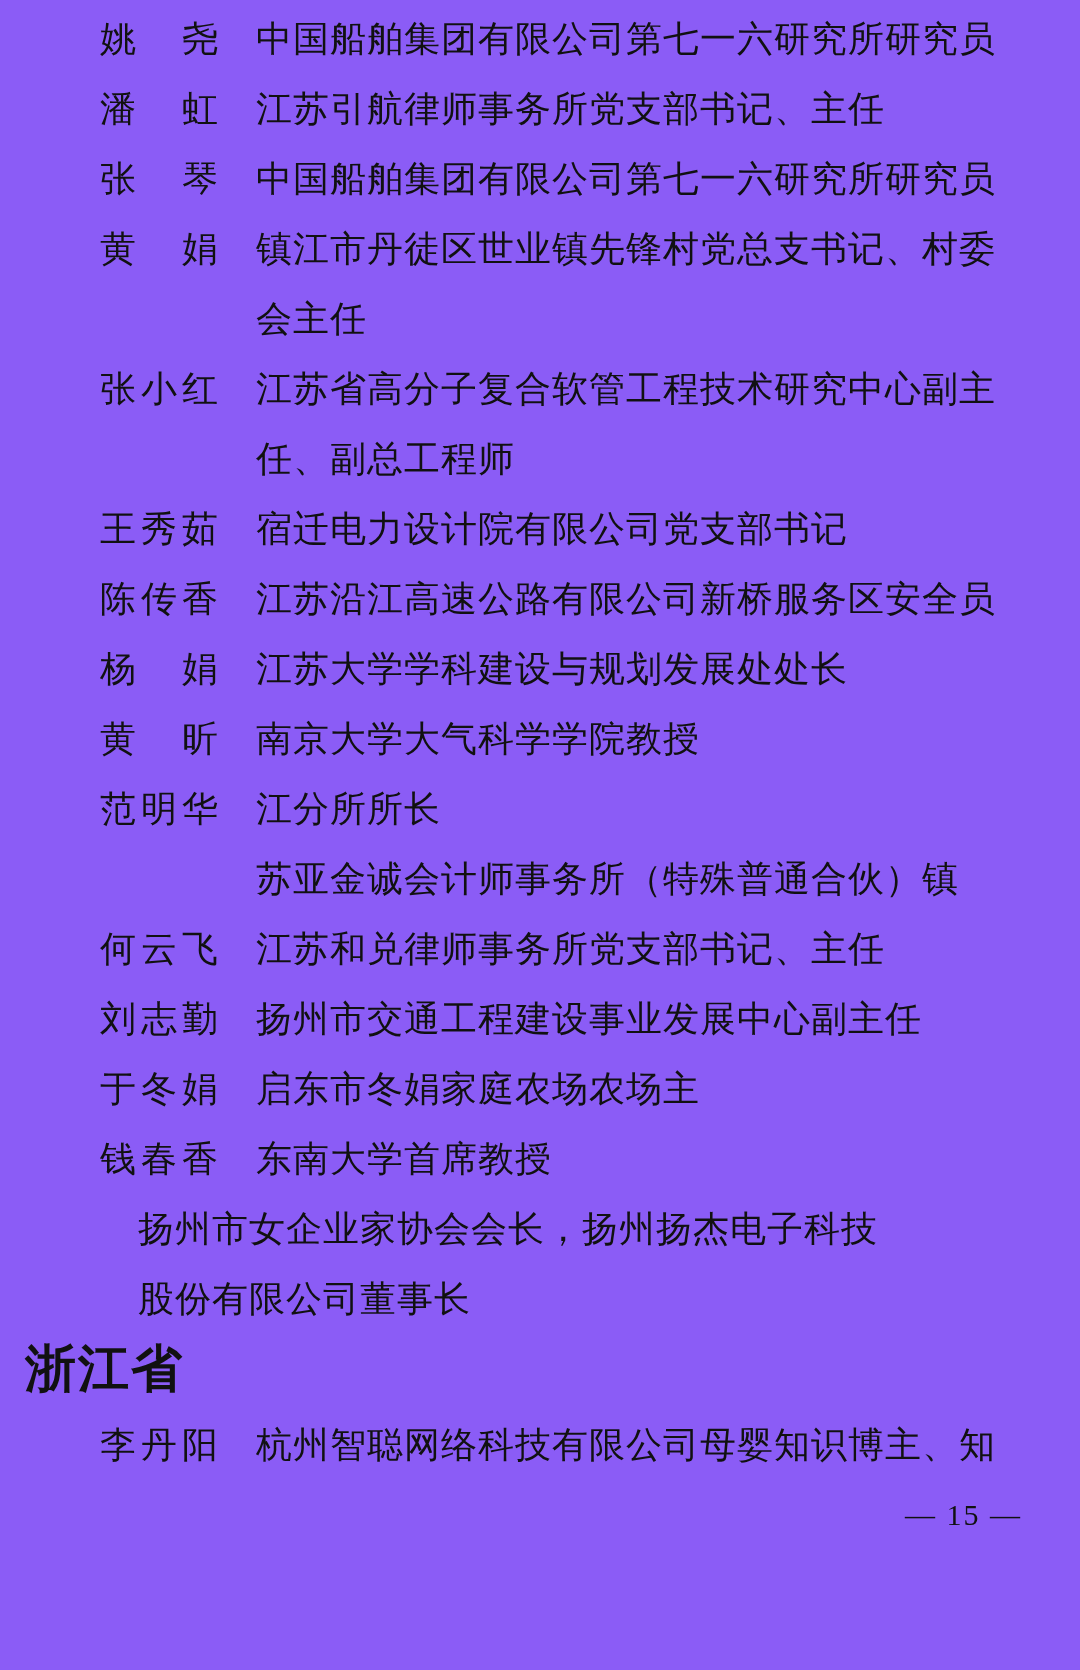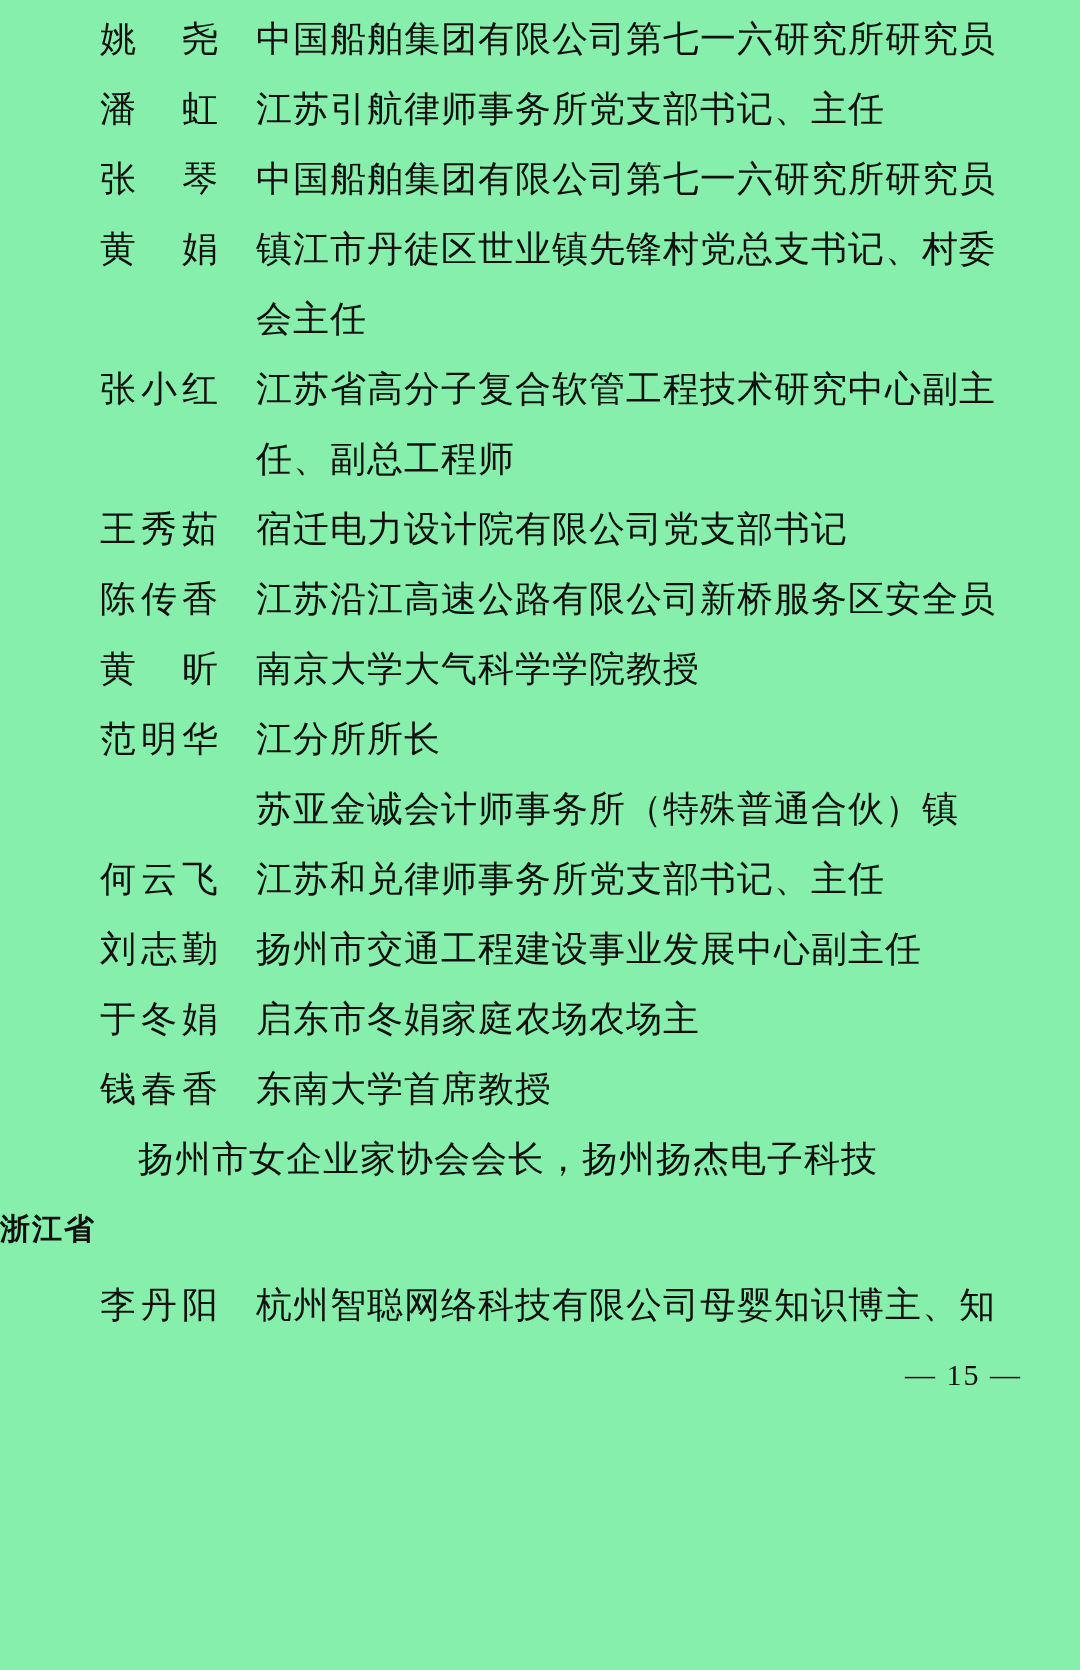"姚尧" .page { background: #86efac -> #8b5cf6 }
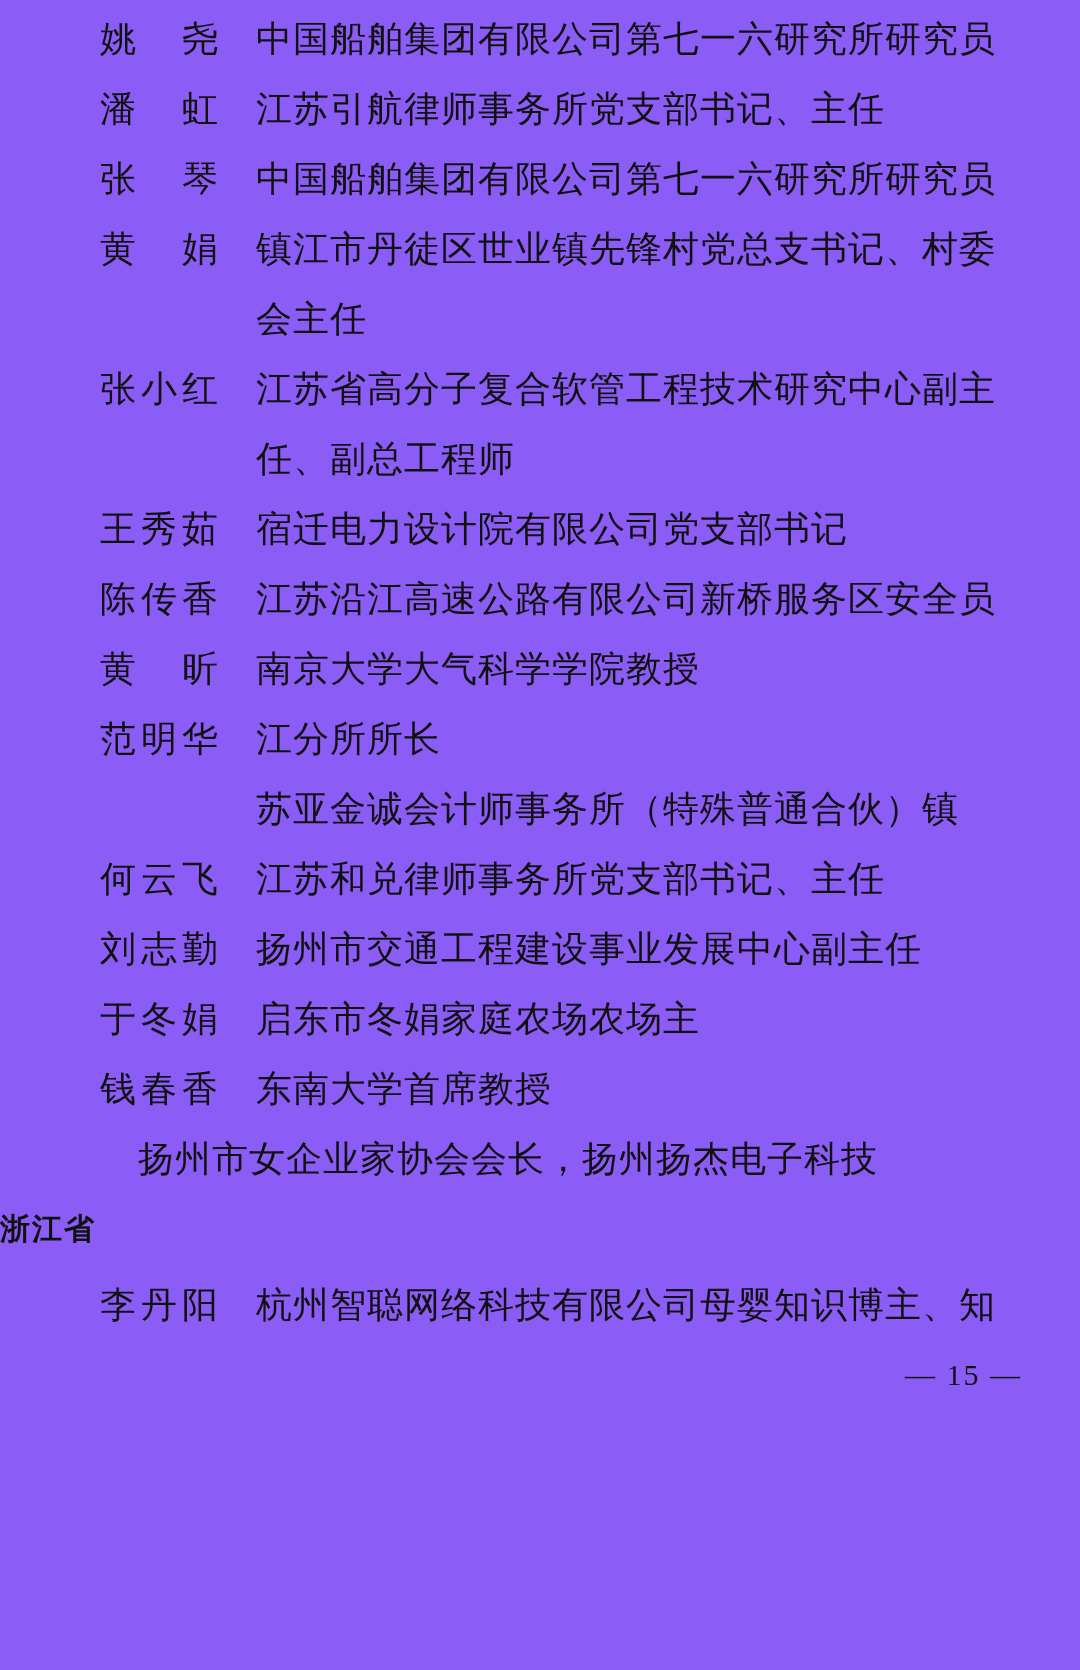"杨娟" div.row { html: none -> <div> <div>杨娟</div> <div> <div>江苏大学学科建设与规划发展处处长</div> </div> </div> }
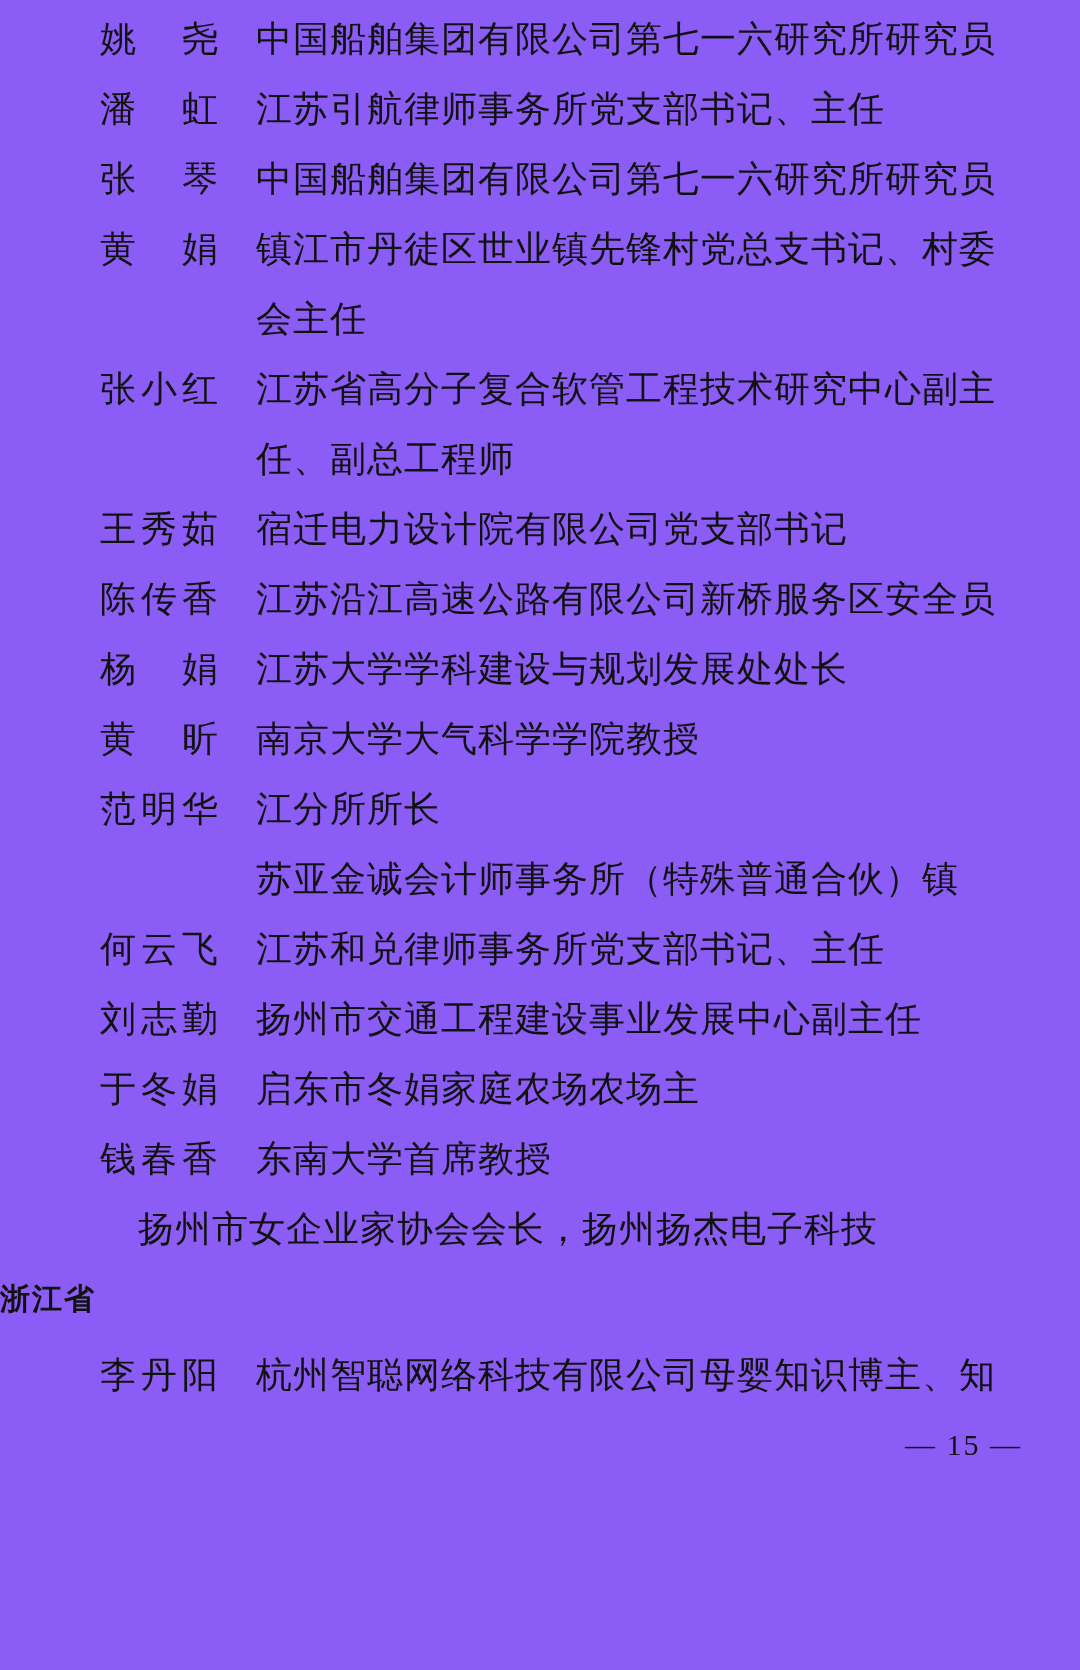"股份有限公司董事长" div.line { html: none -> <div>股份有限公司董事长</div> }
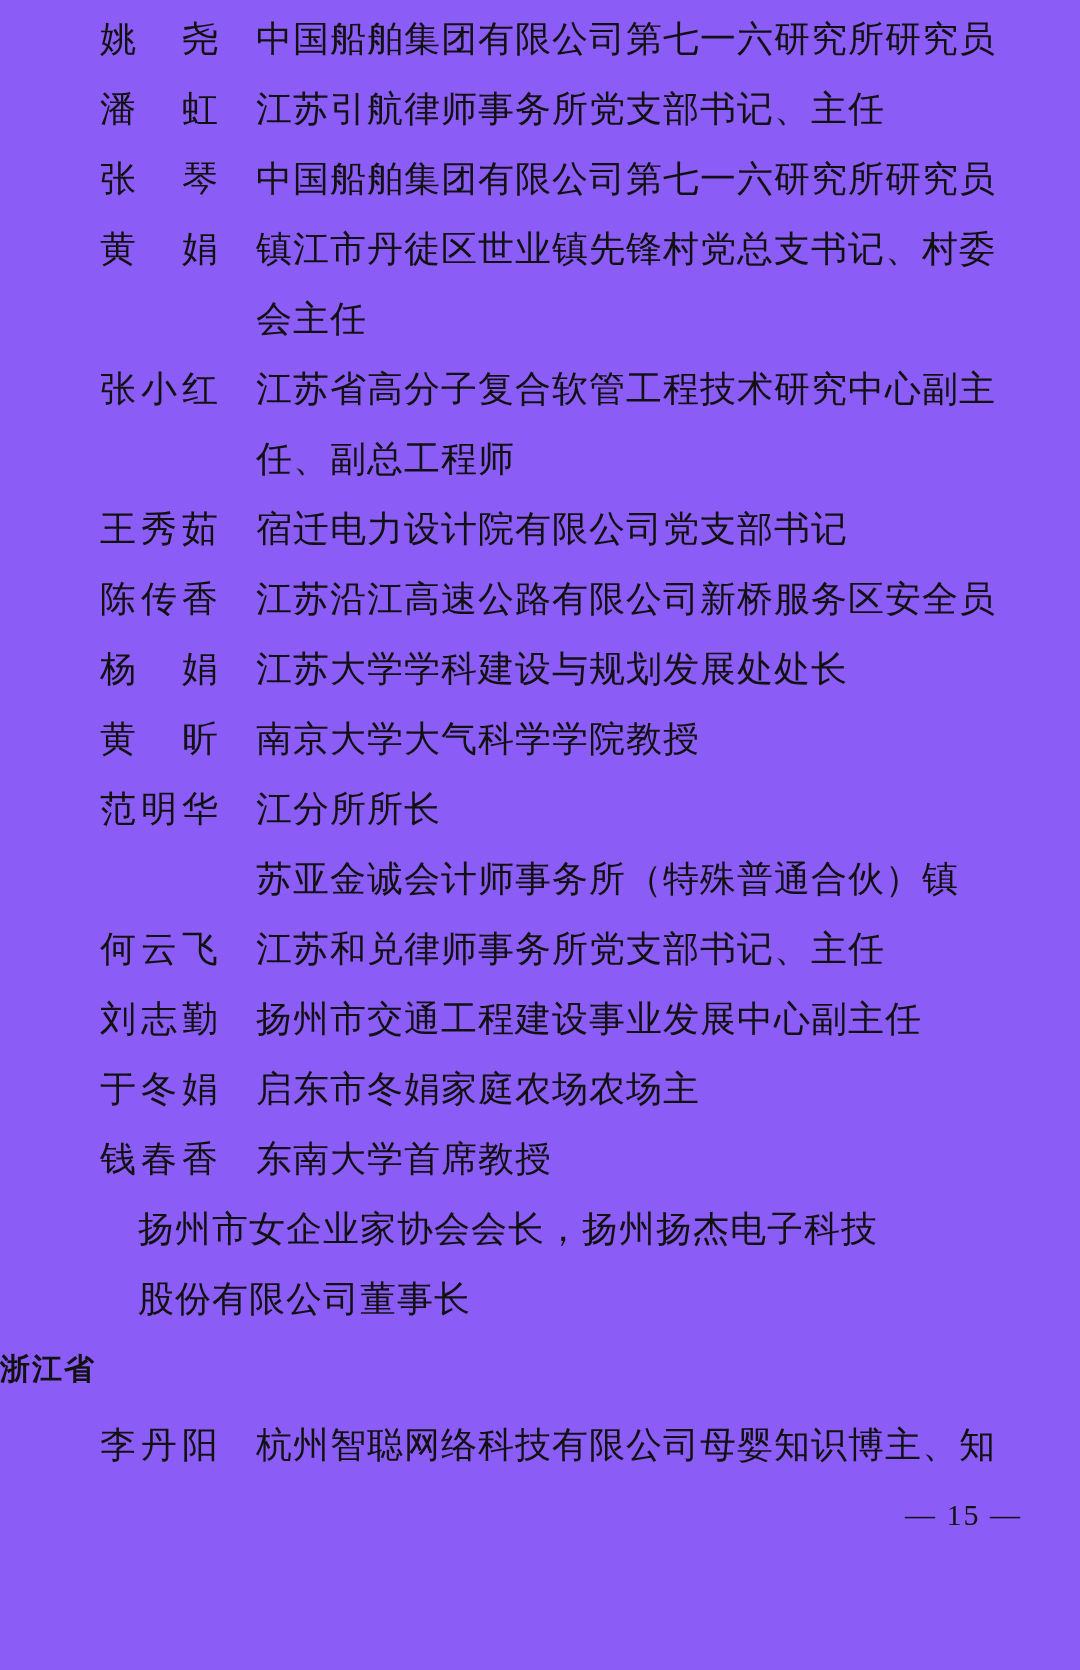"浙江省" .section-header { font-size: 30px -> 51px; padding-left: none -> 25px }
